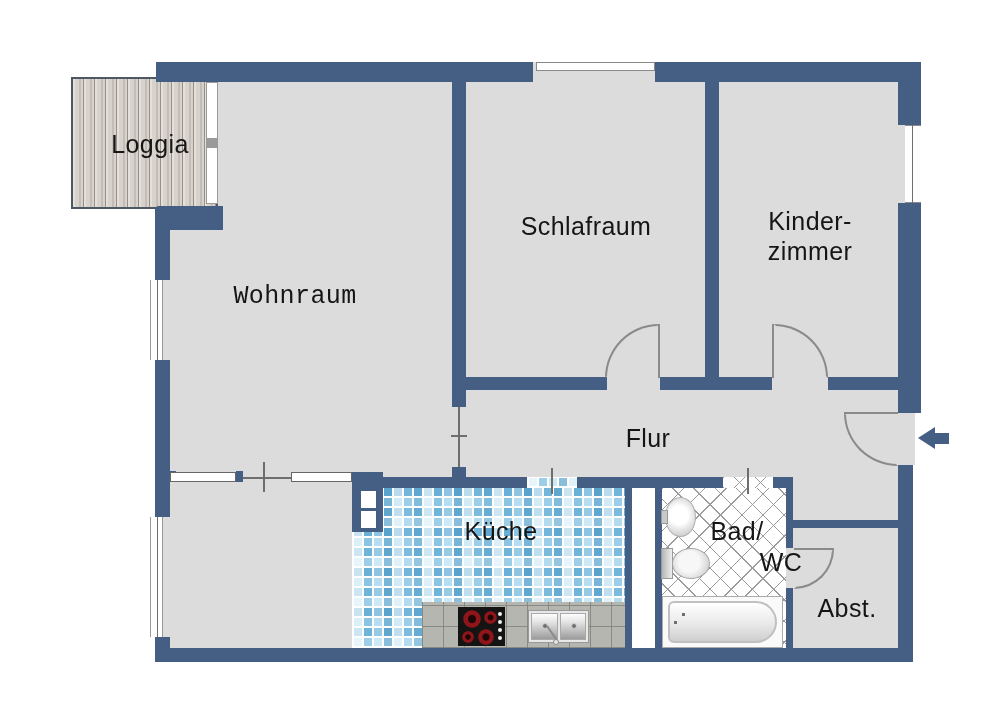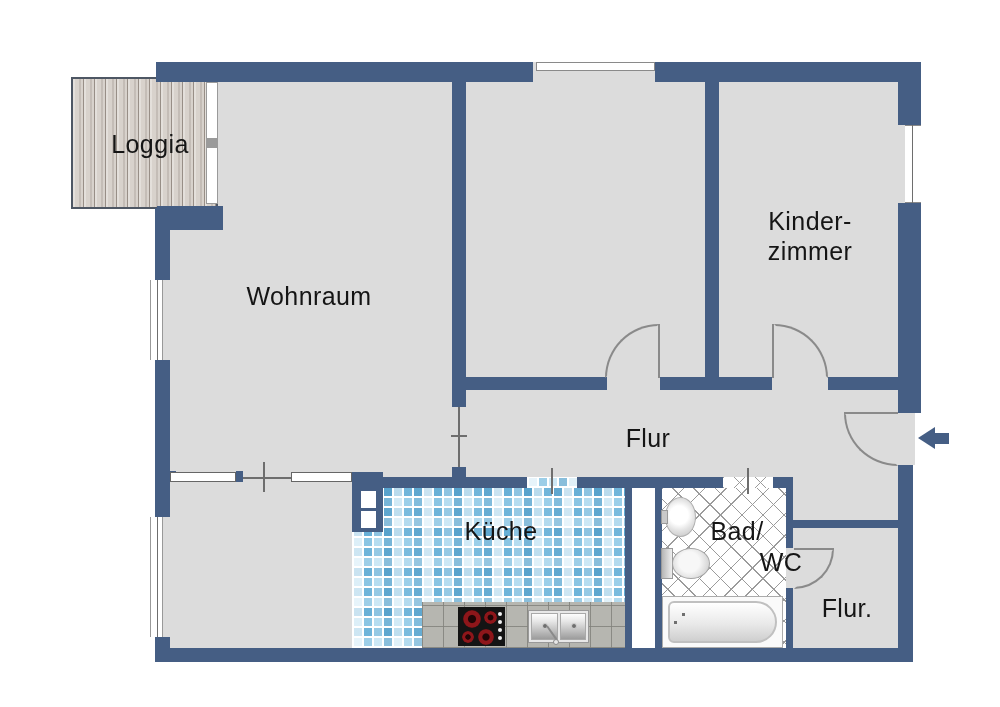"Schlafraum" div.label { html: none -> <div>Schlafraum</div> }
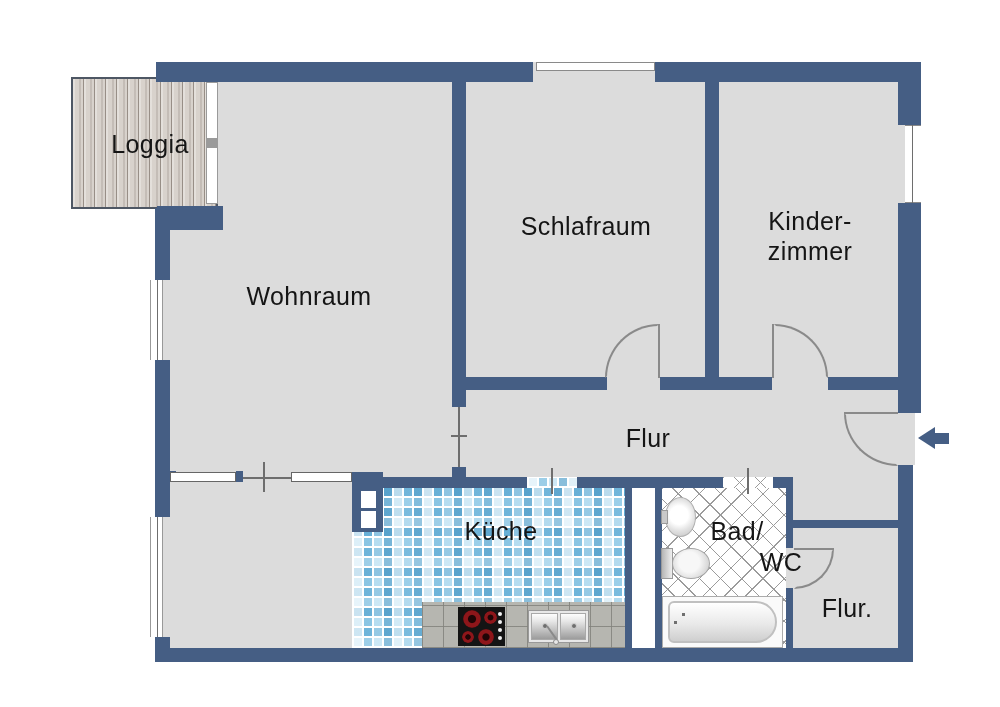"Wohnraum" div.label { font-family: none -> Liberation Mono, monospace; left: 309px -> 295px }
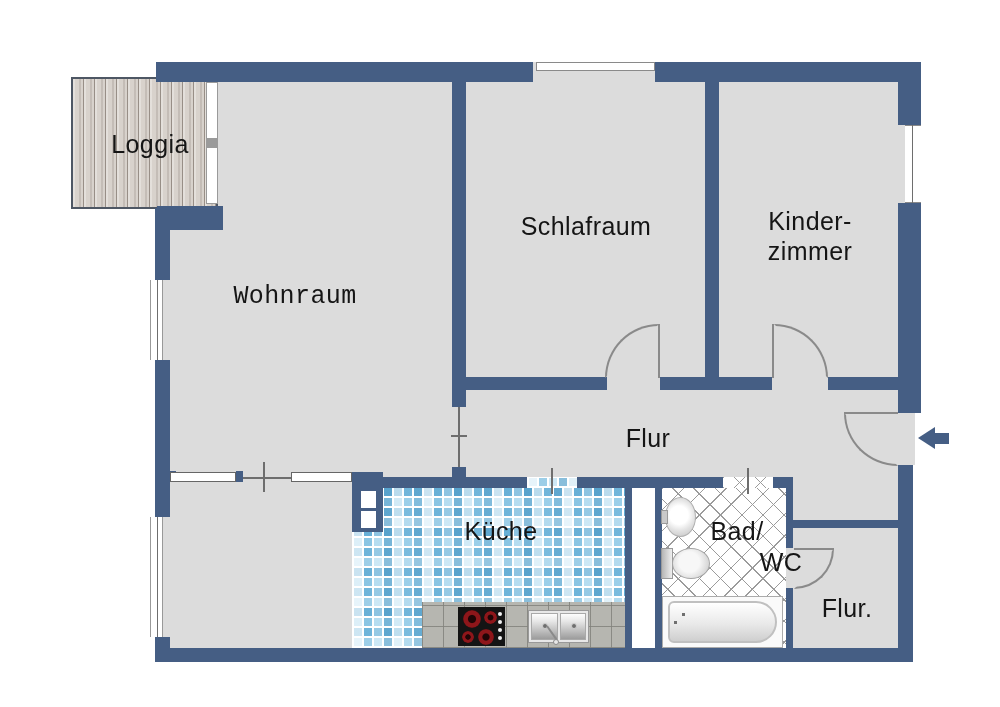"Flur." div.label { text: Flur -> Abst }
